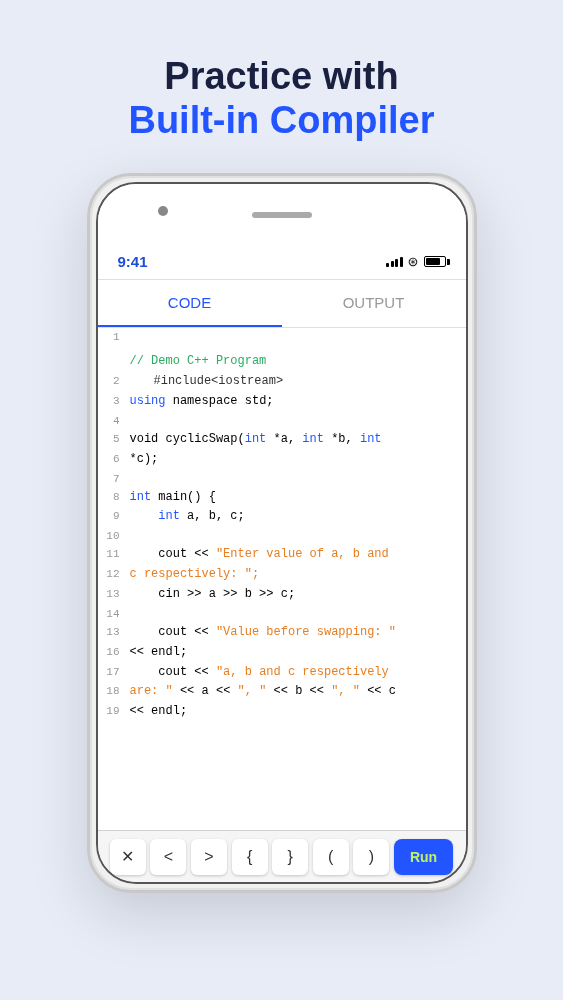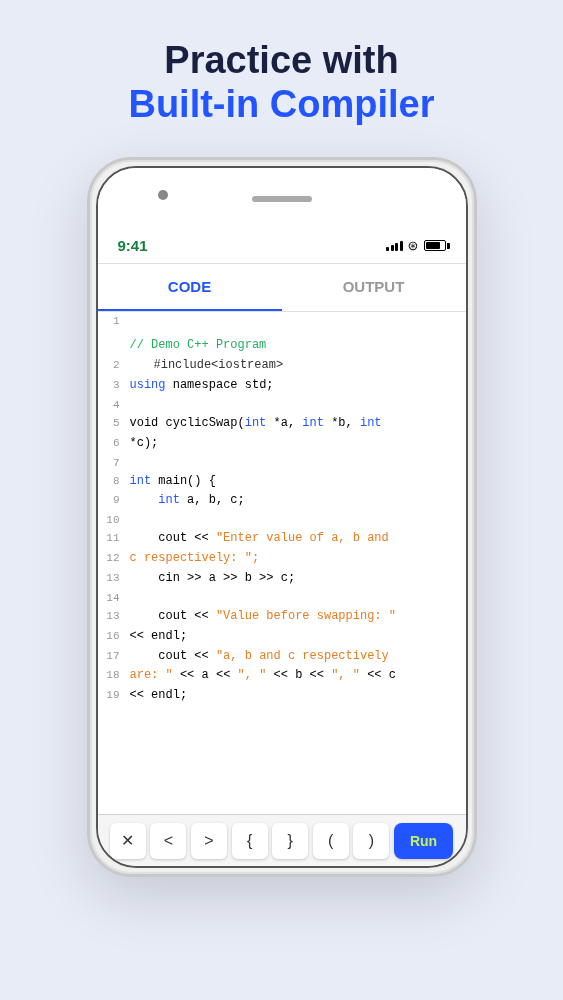"Practice with" .headline-container { margin-top: 40px -> 56px }
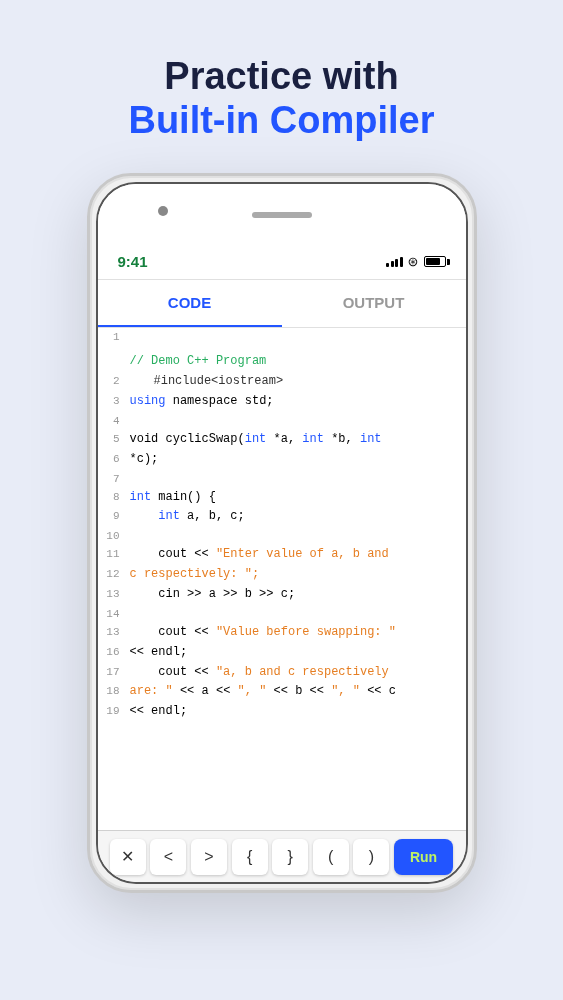"9:41" .status-time { color: #15803d -> #1d4ed8 }
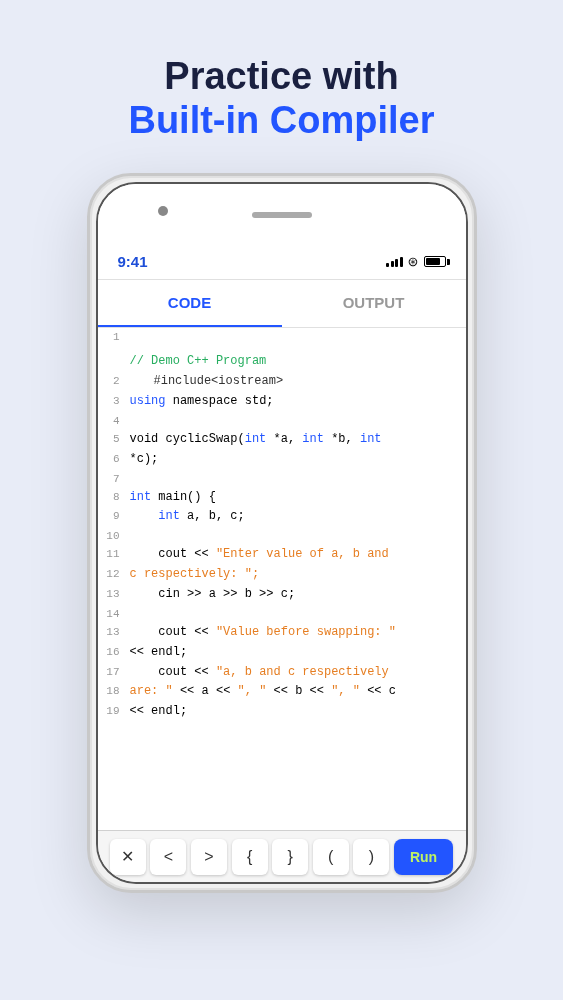"CODE" .tab-item { font-weight: 700 -> 400 }
